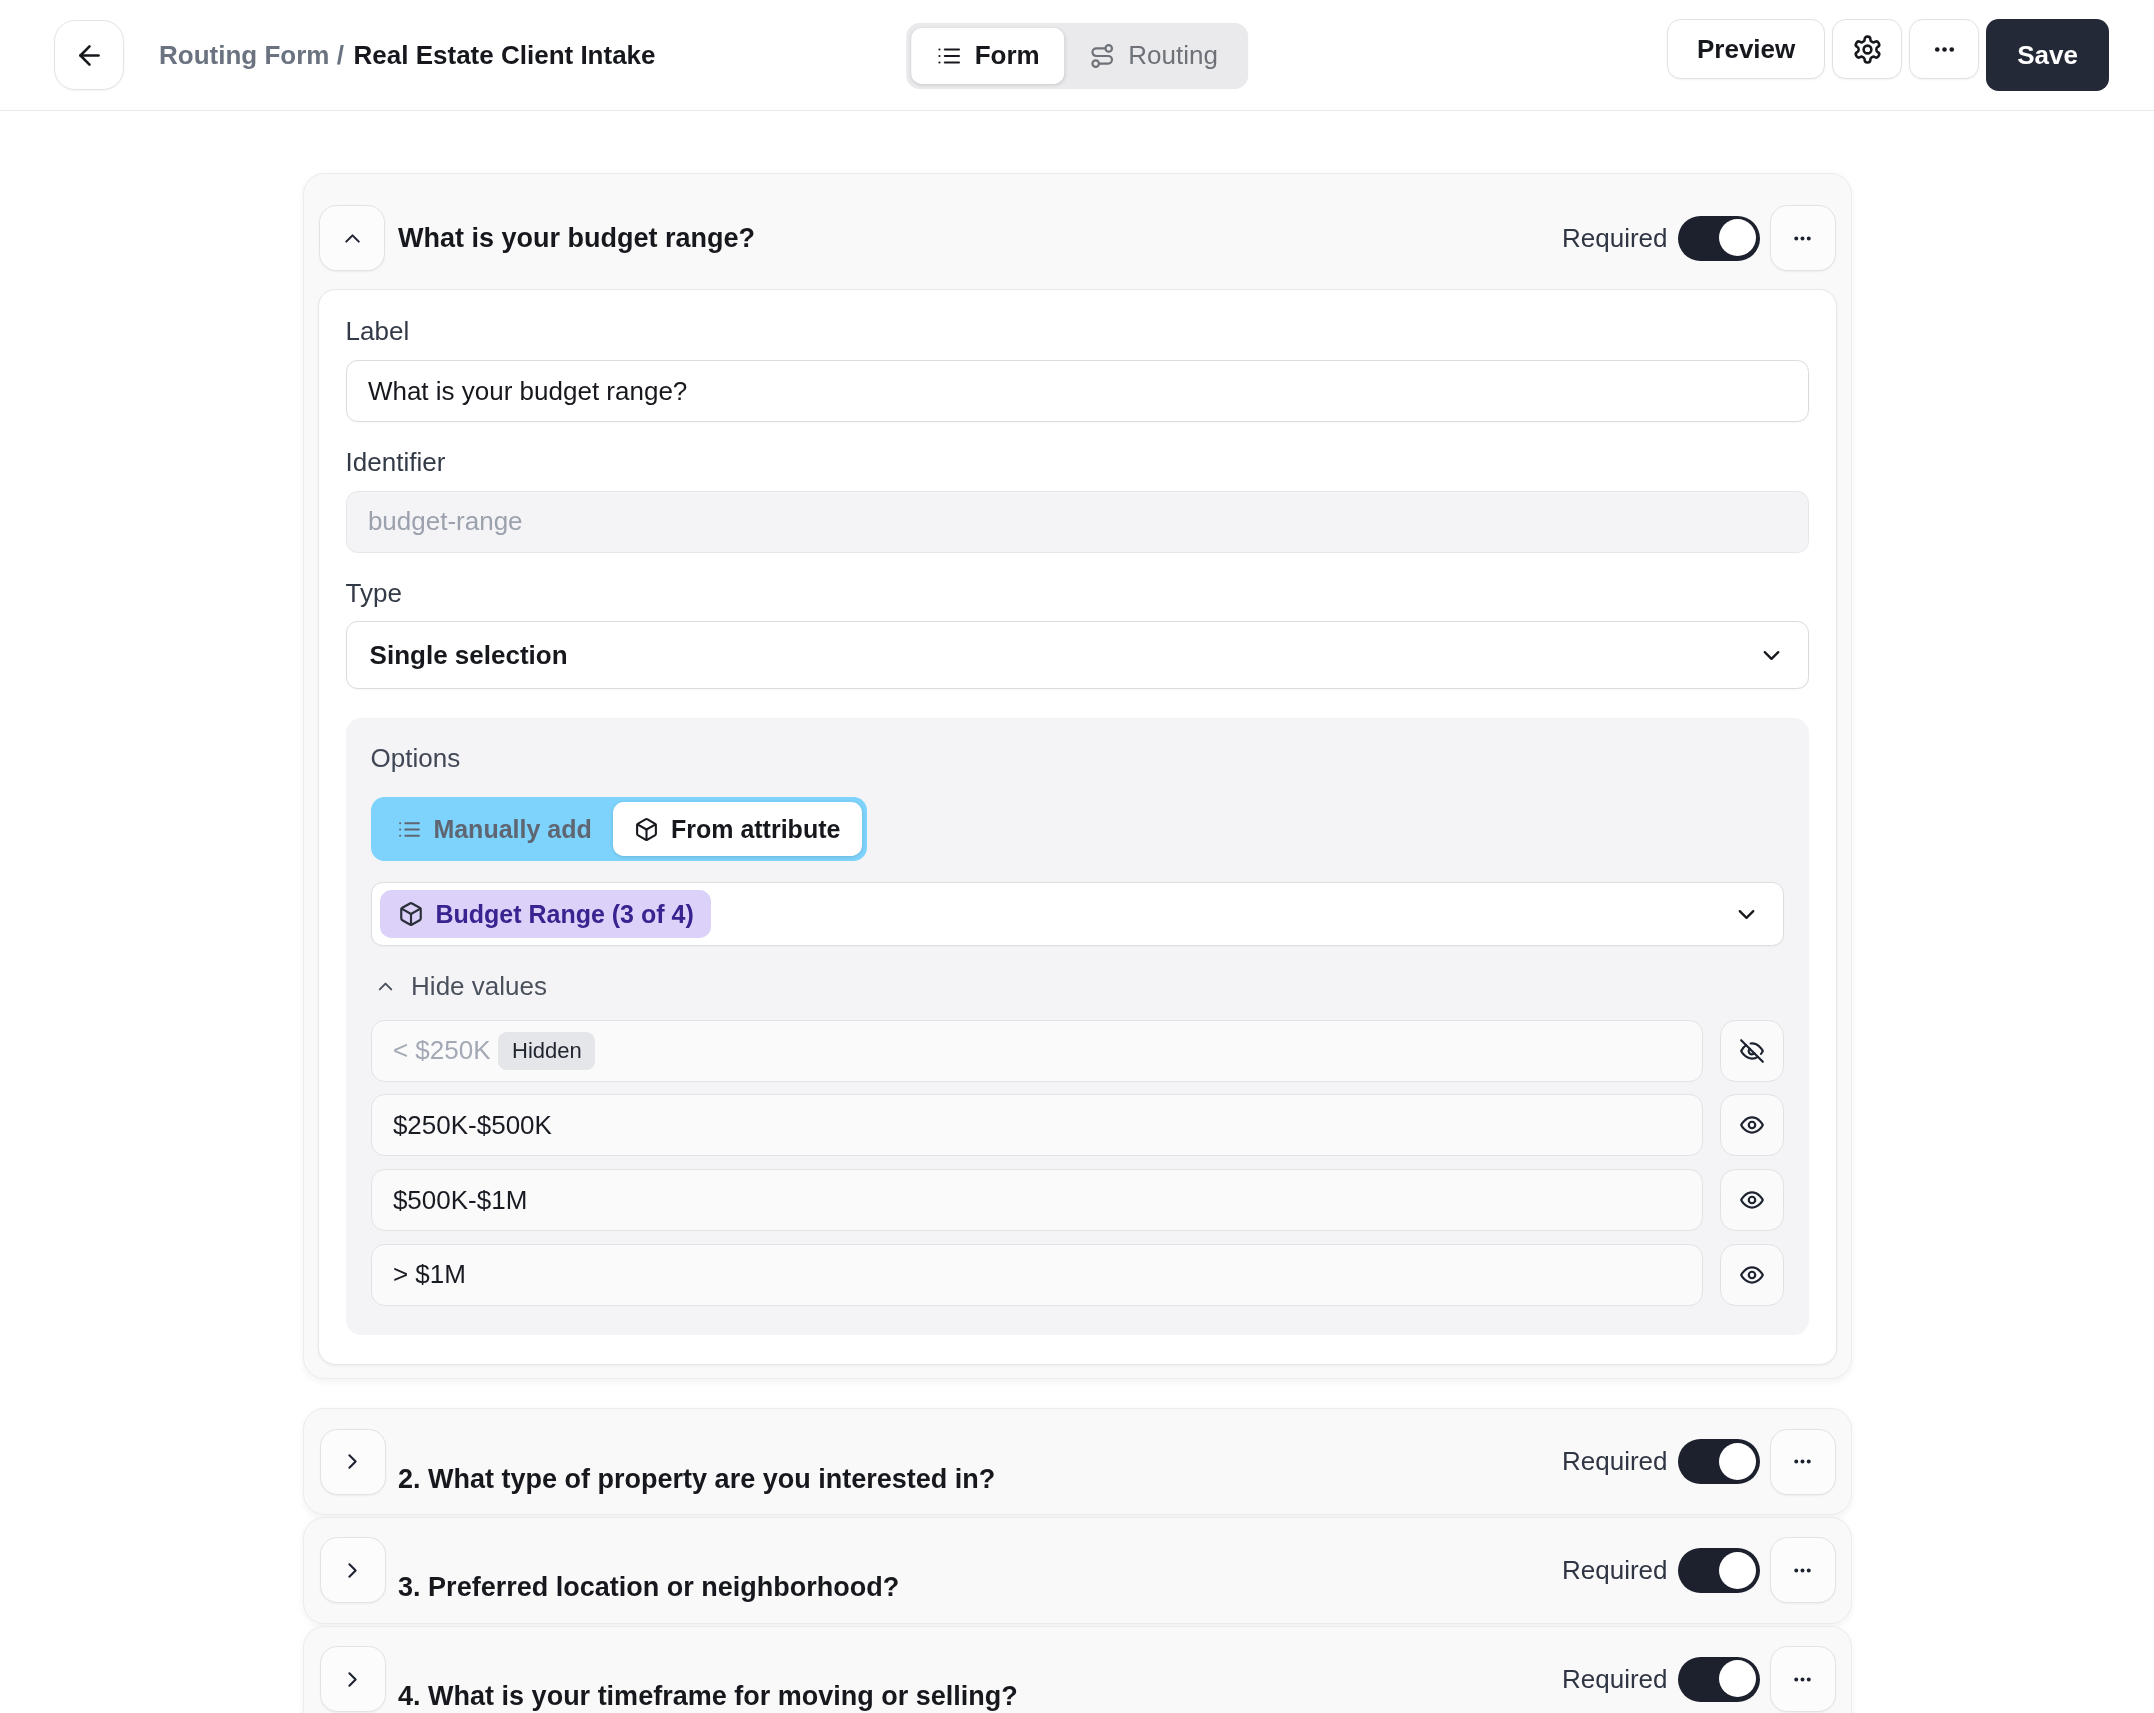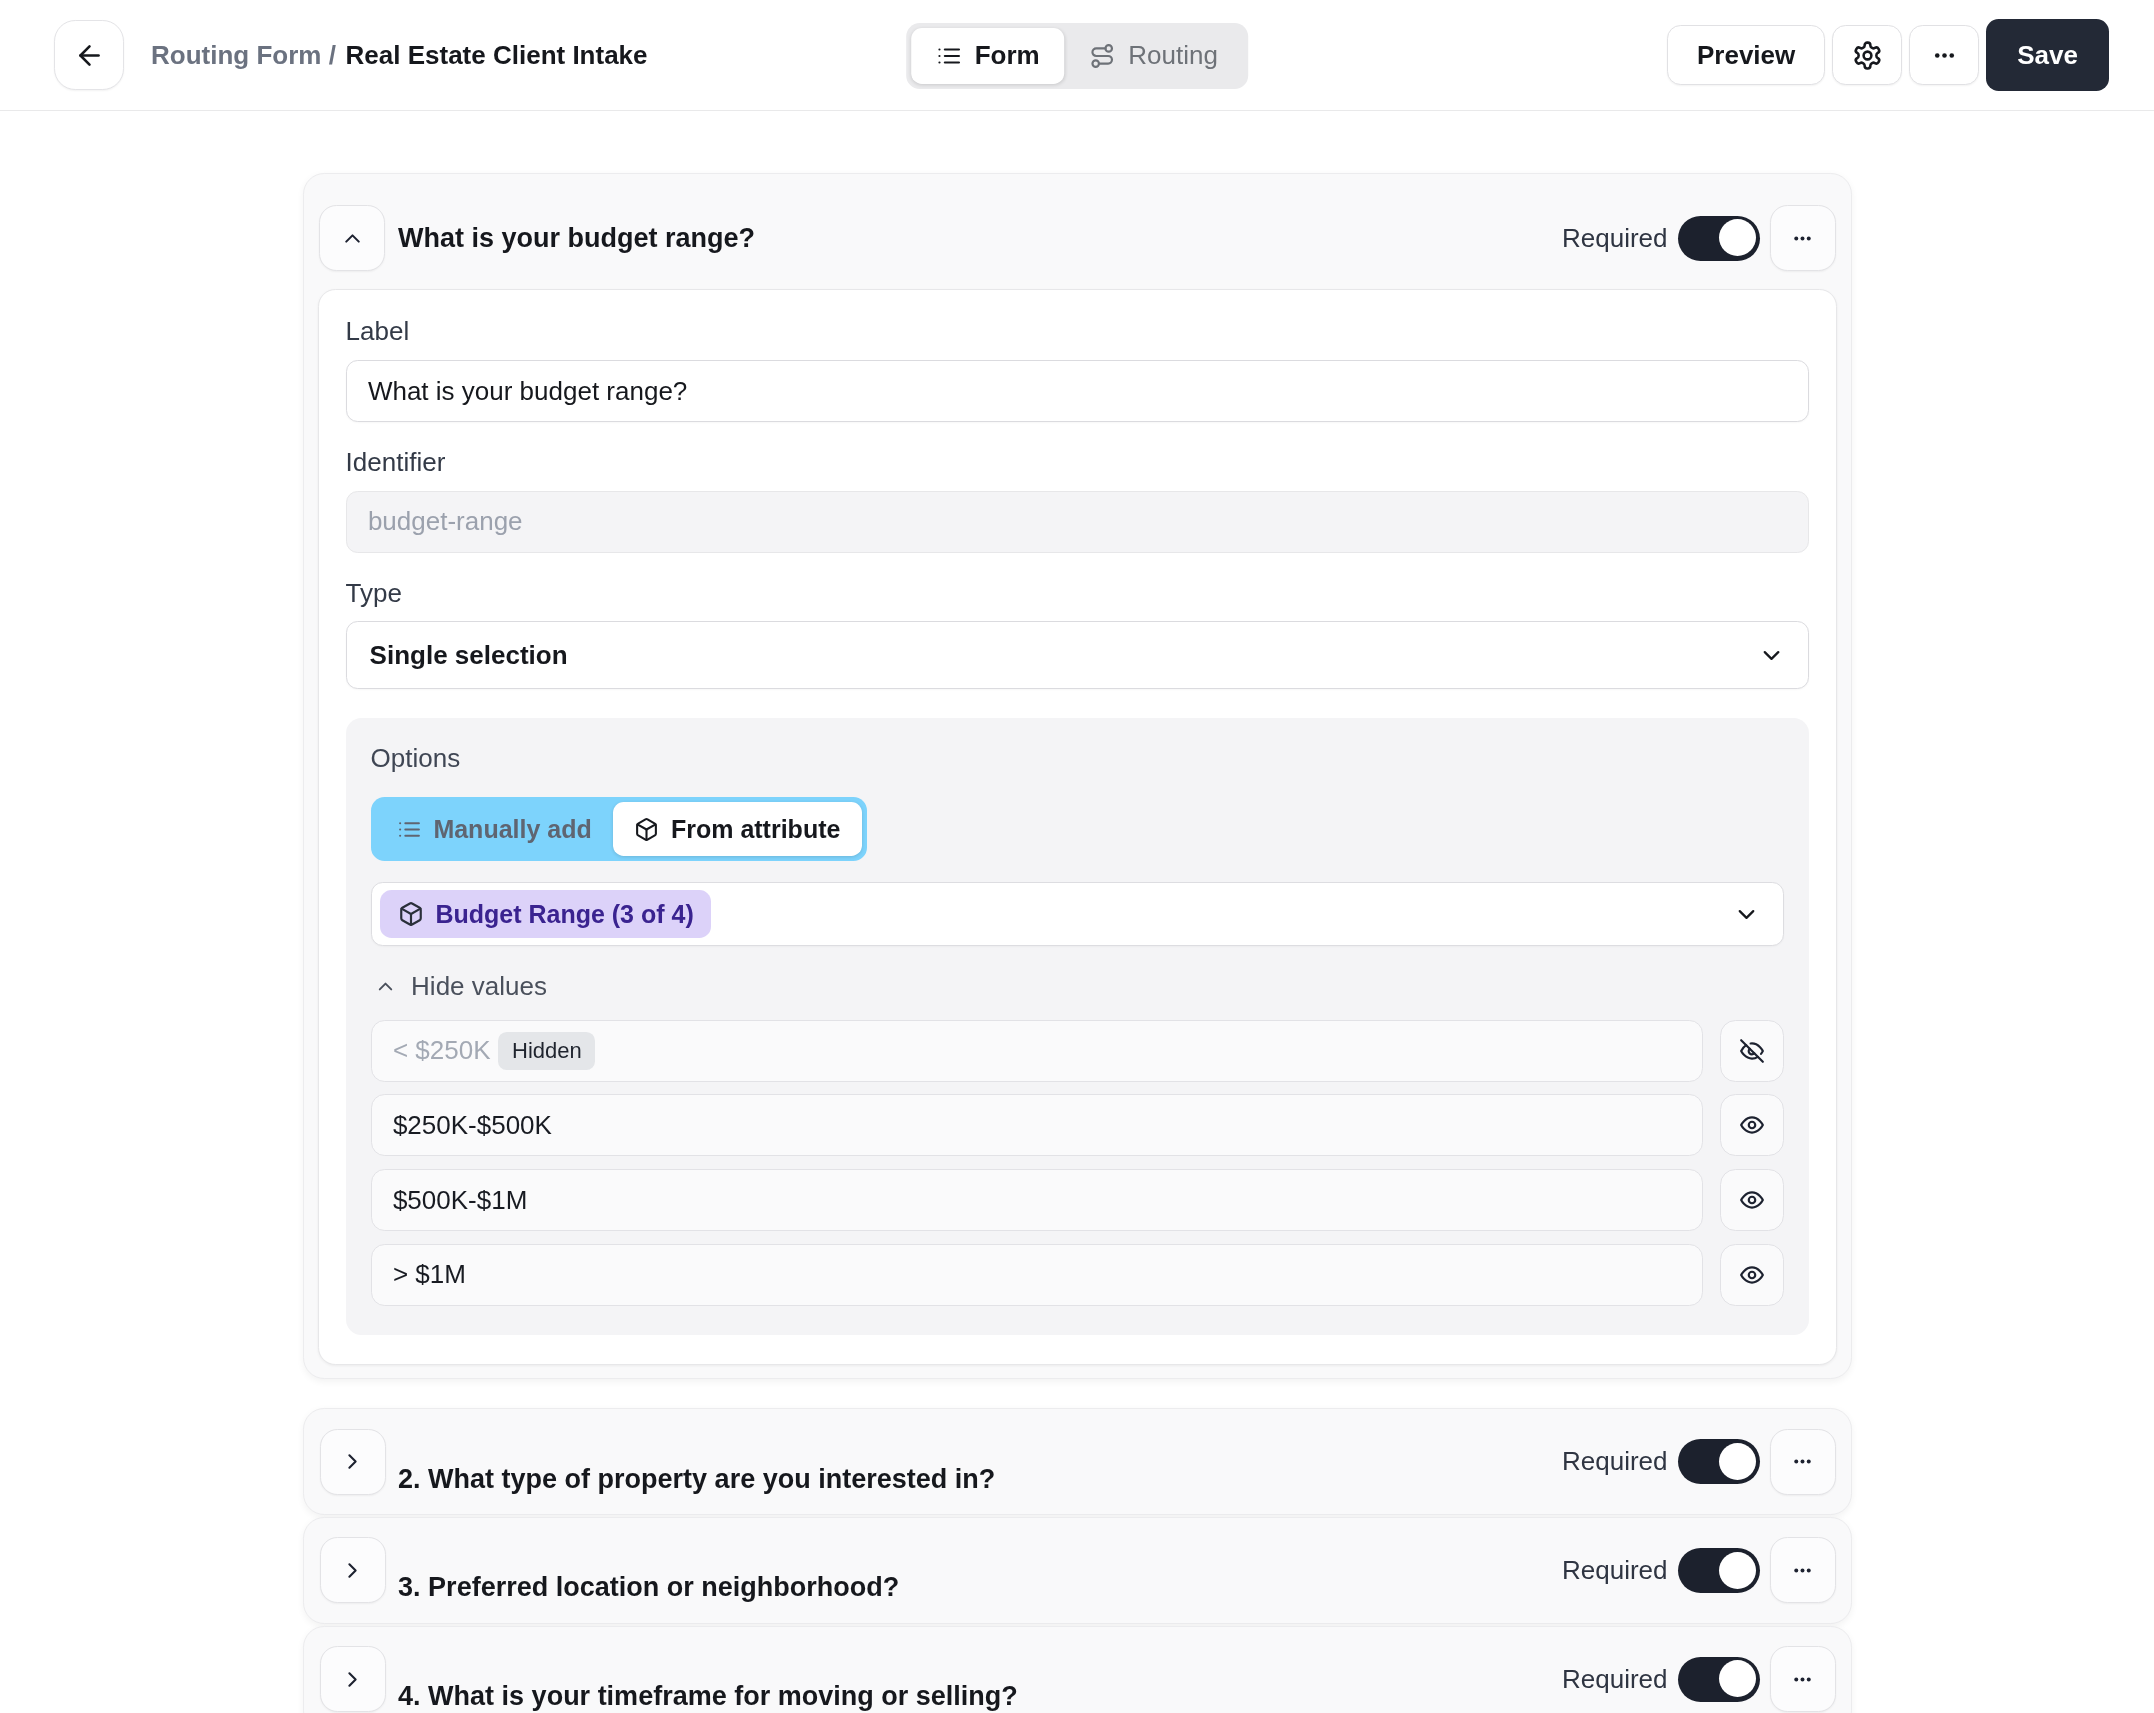"Routing Form /" .breadcrumb { margin-left: 27px -> 35px }
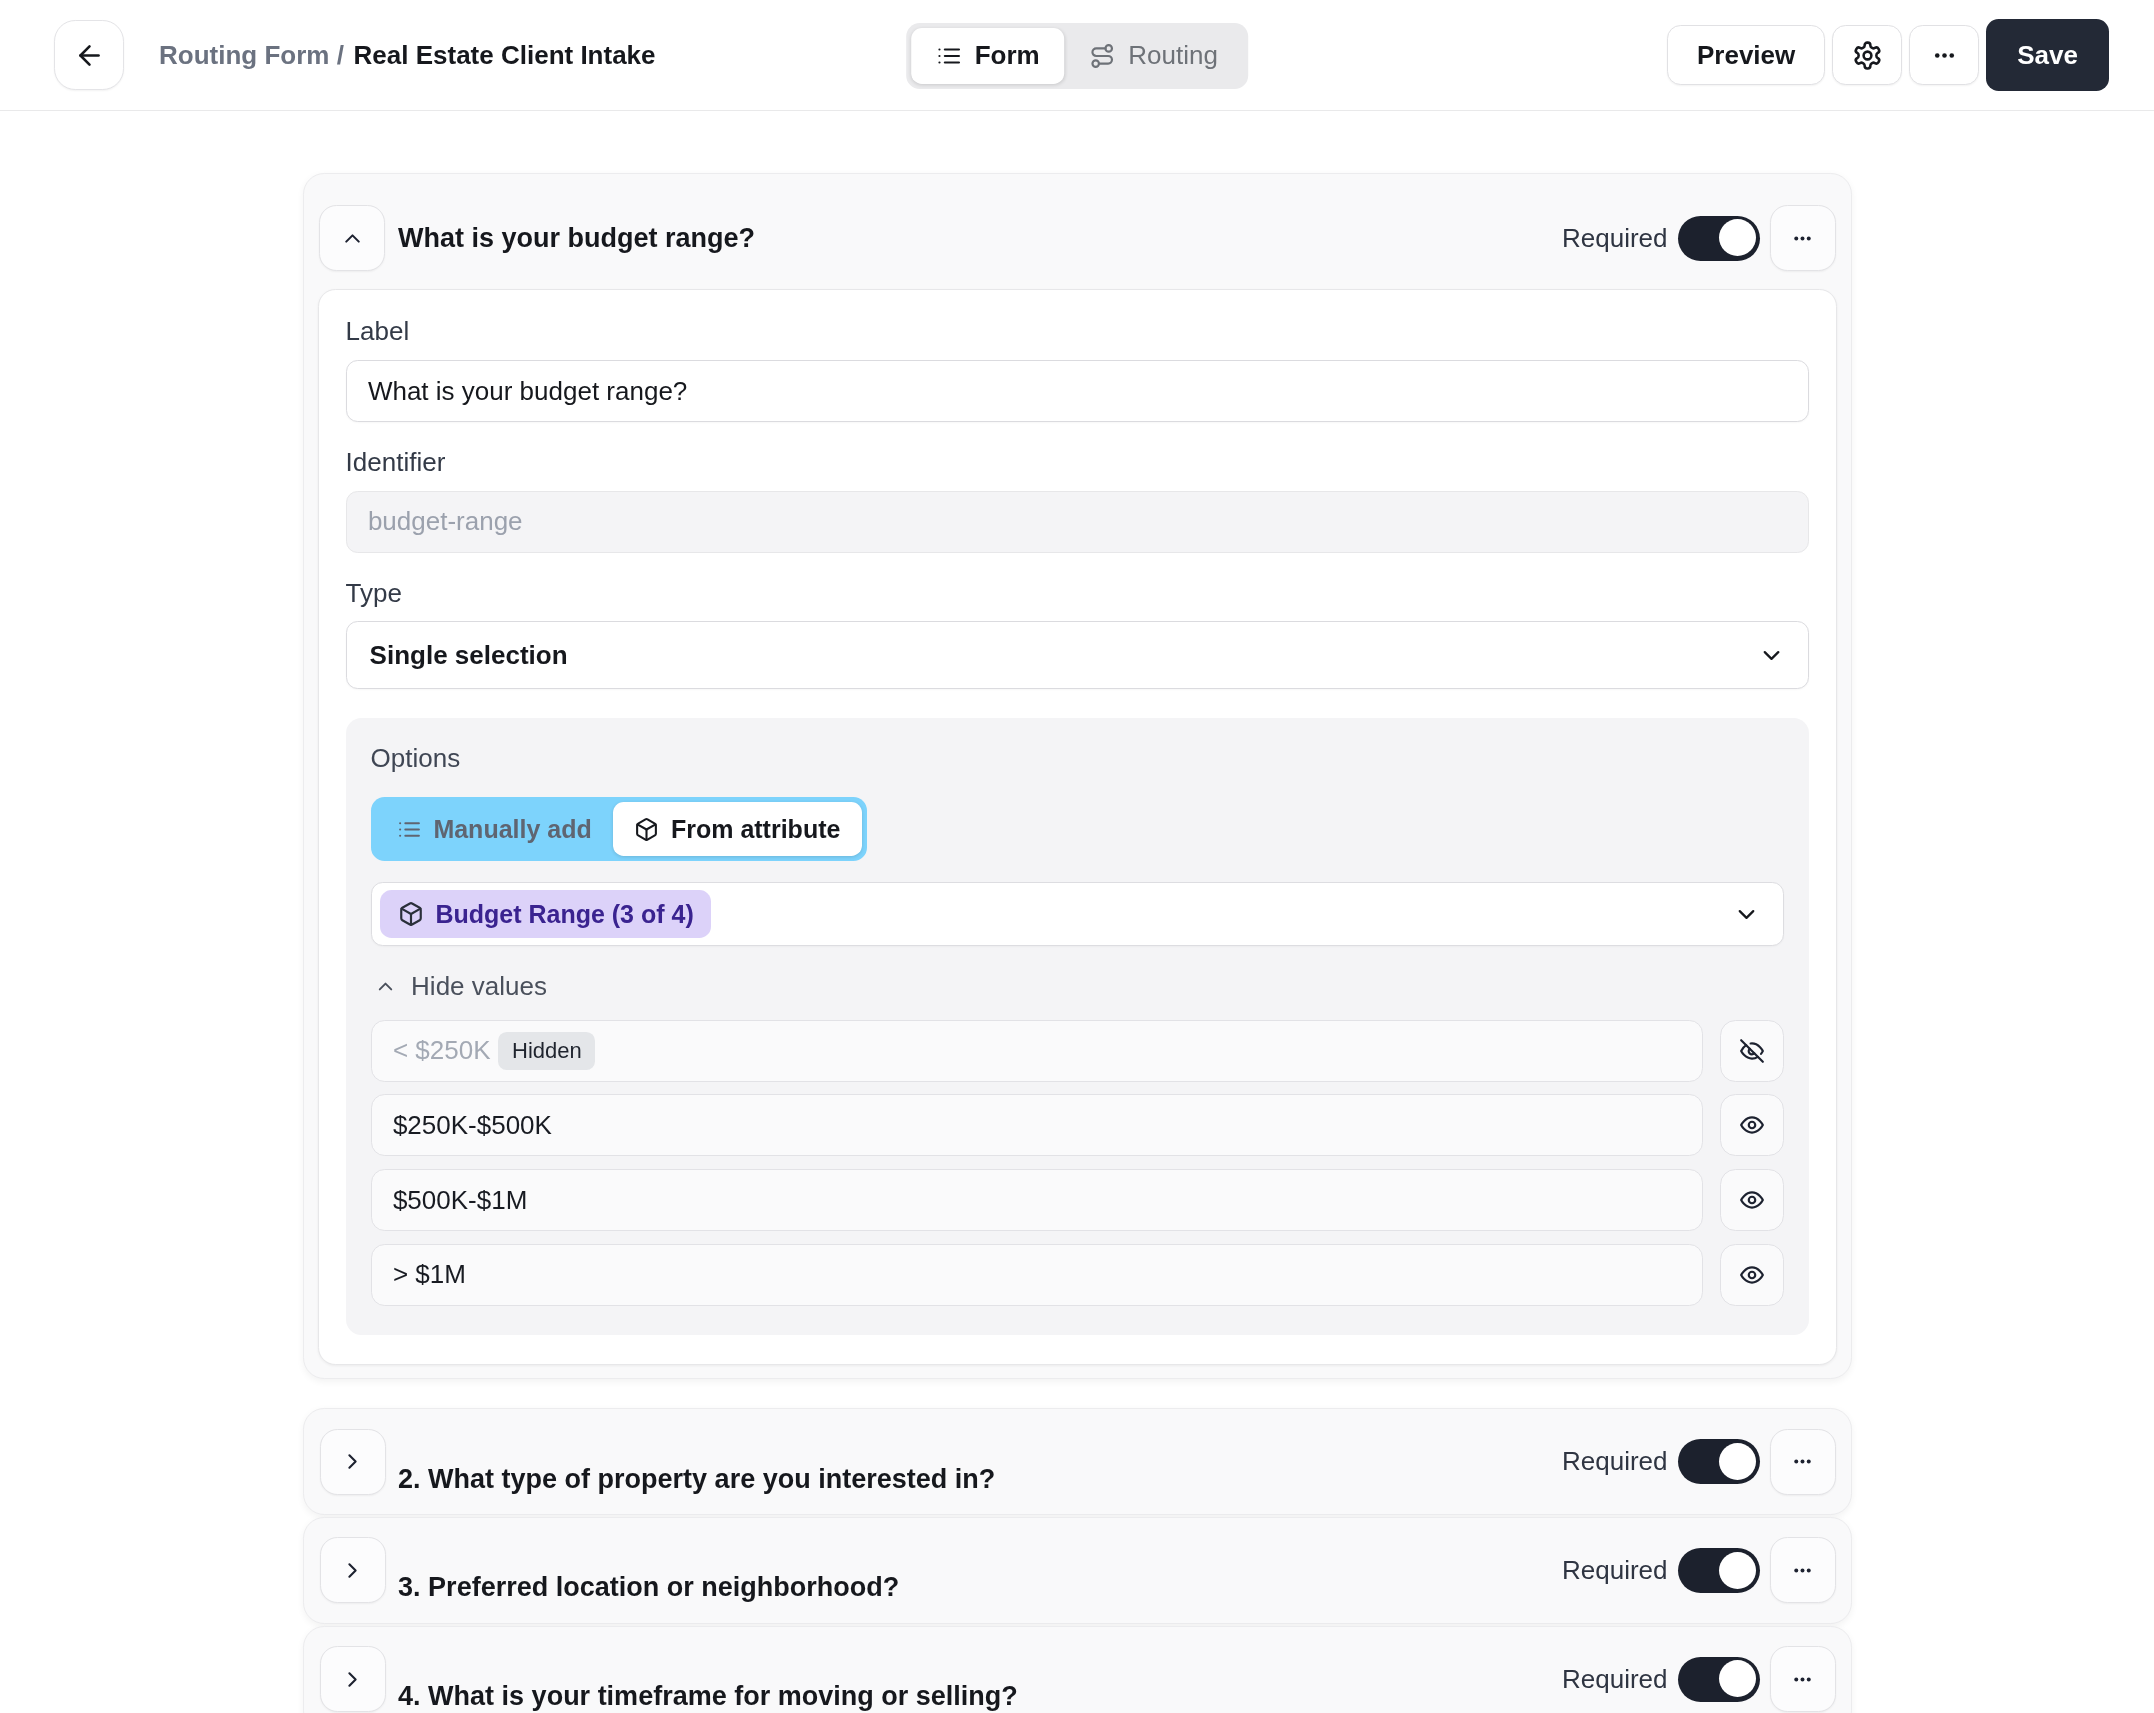"Preview" .header-right { align-items: center -> flex-start }
